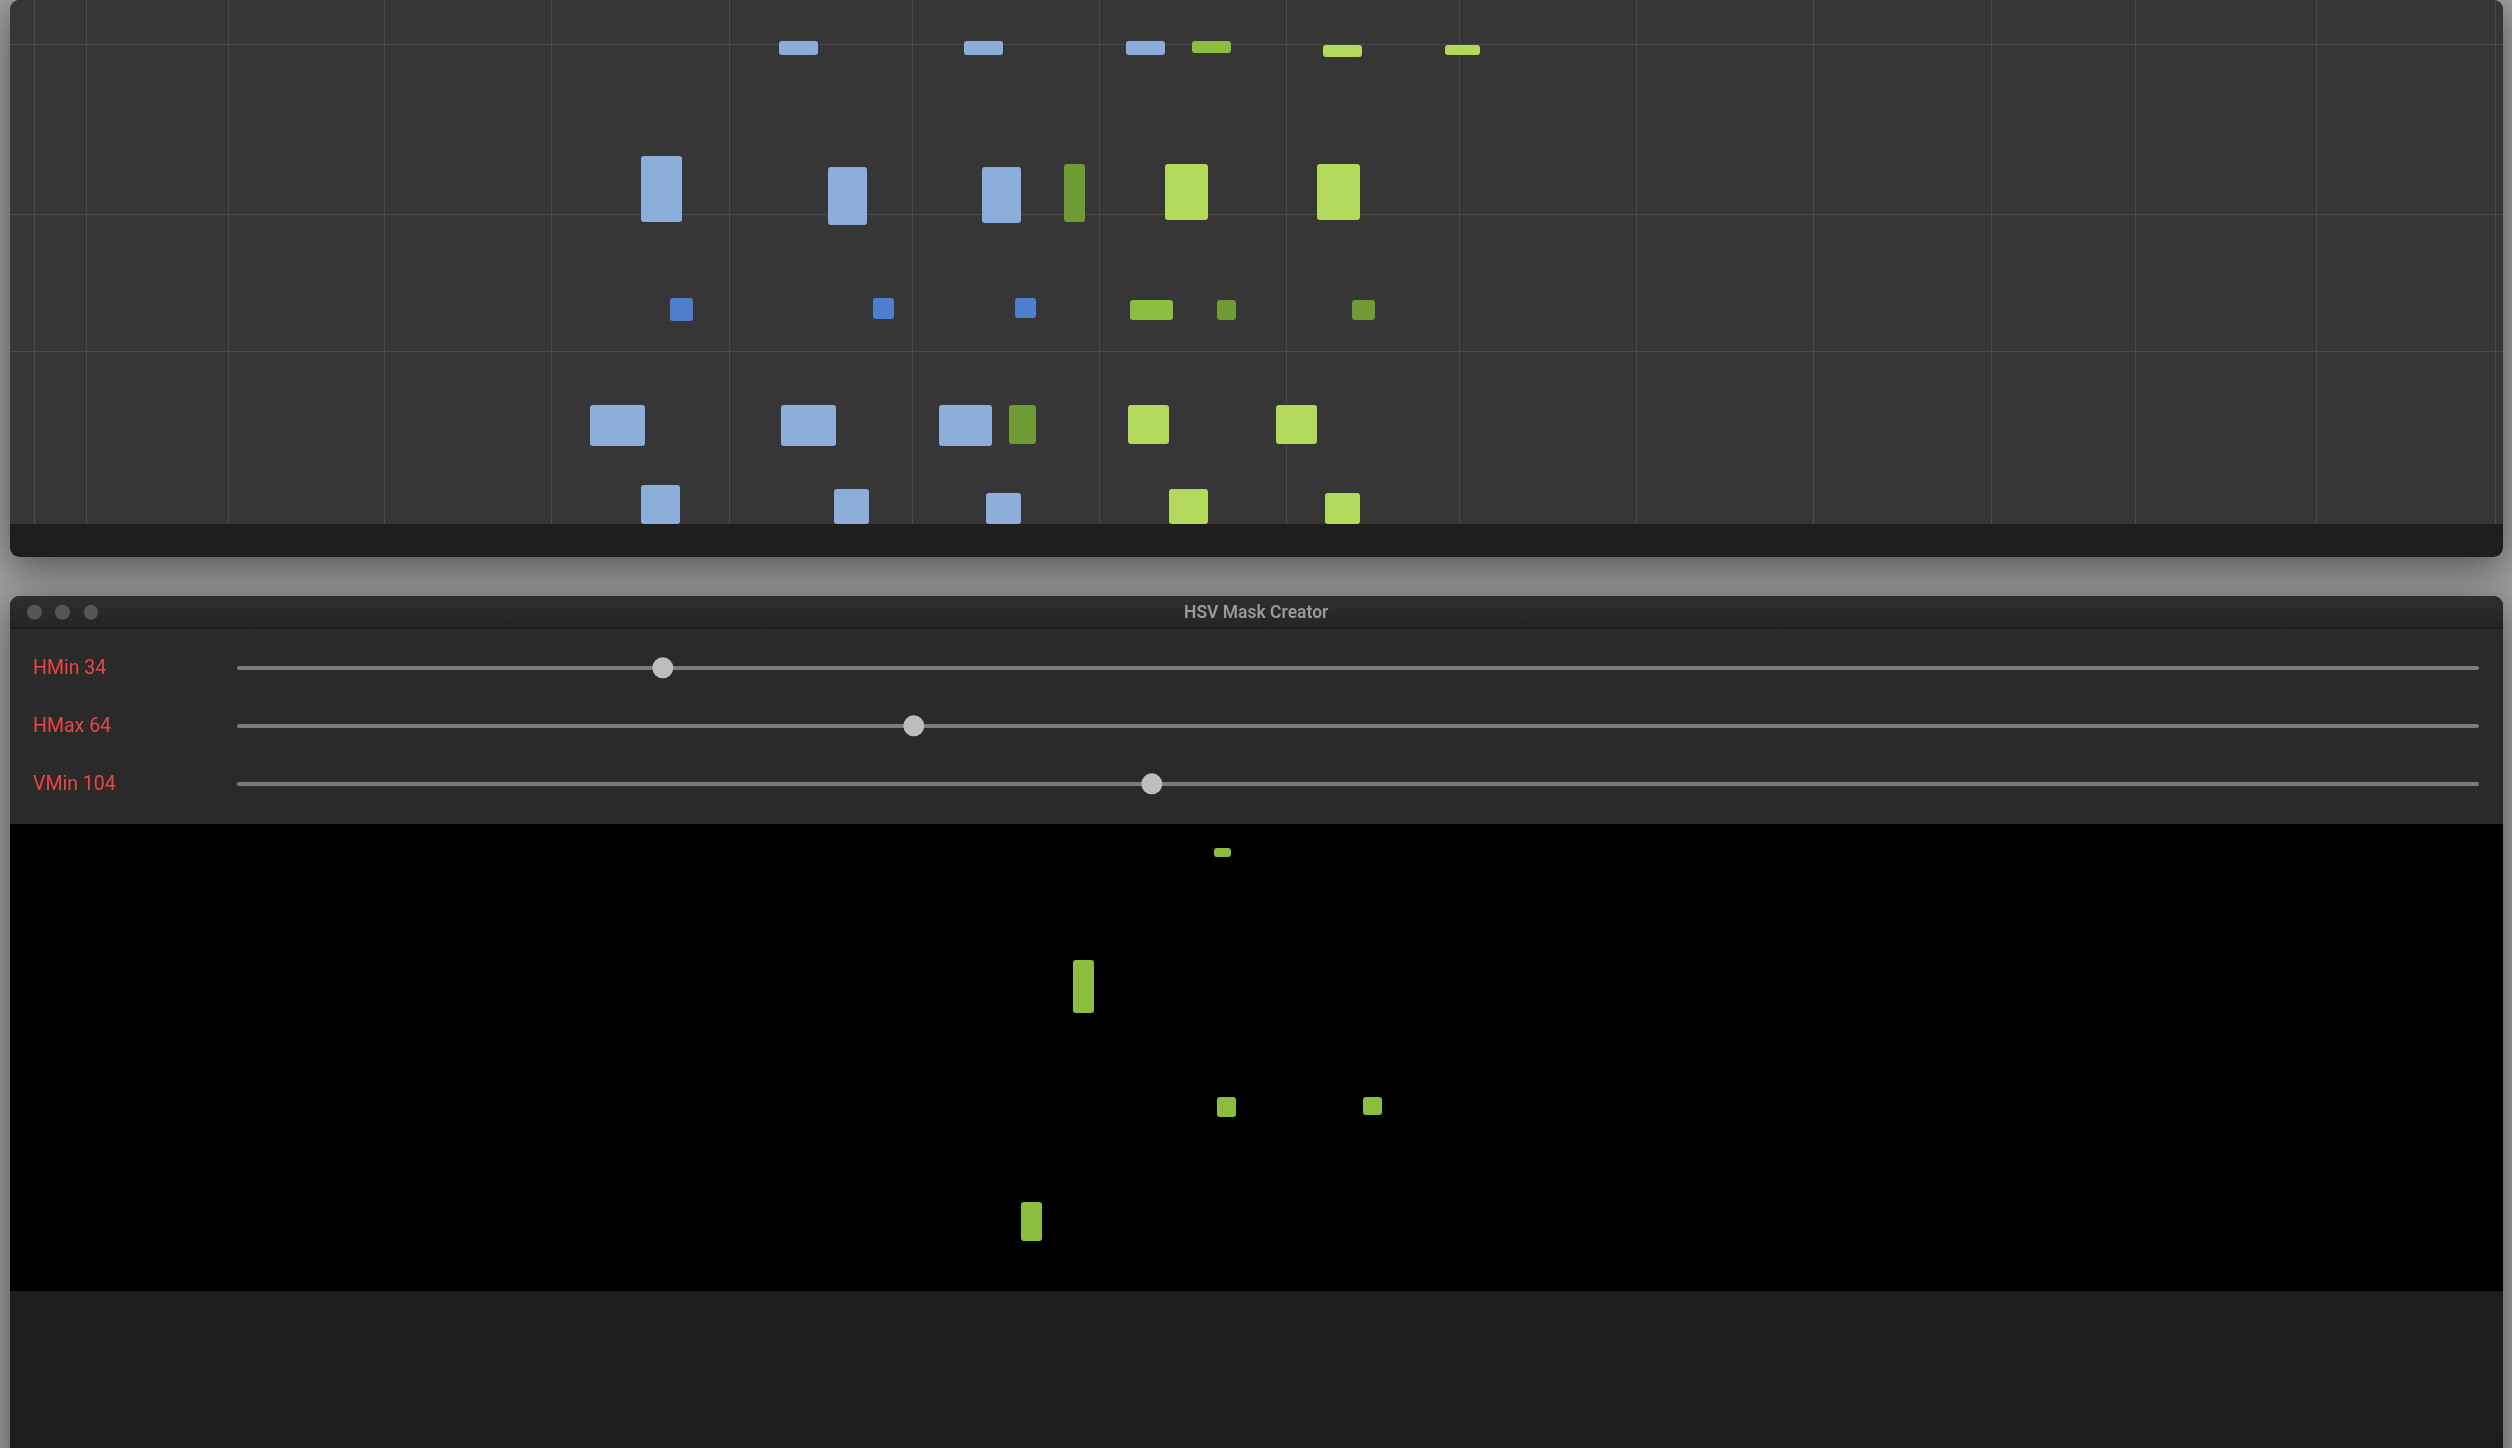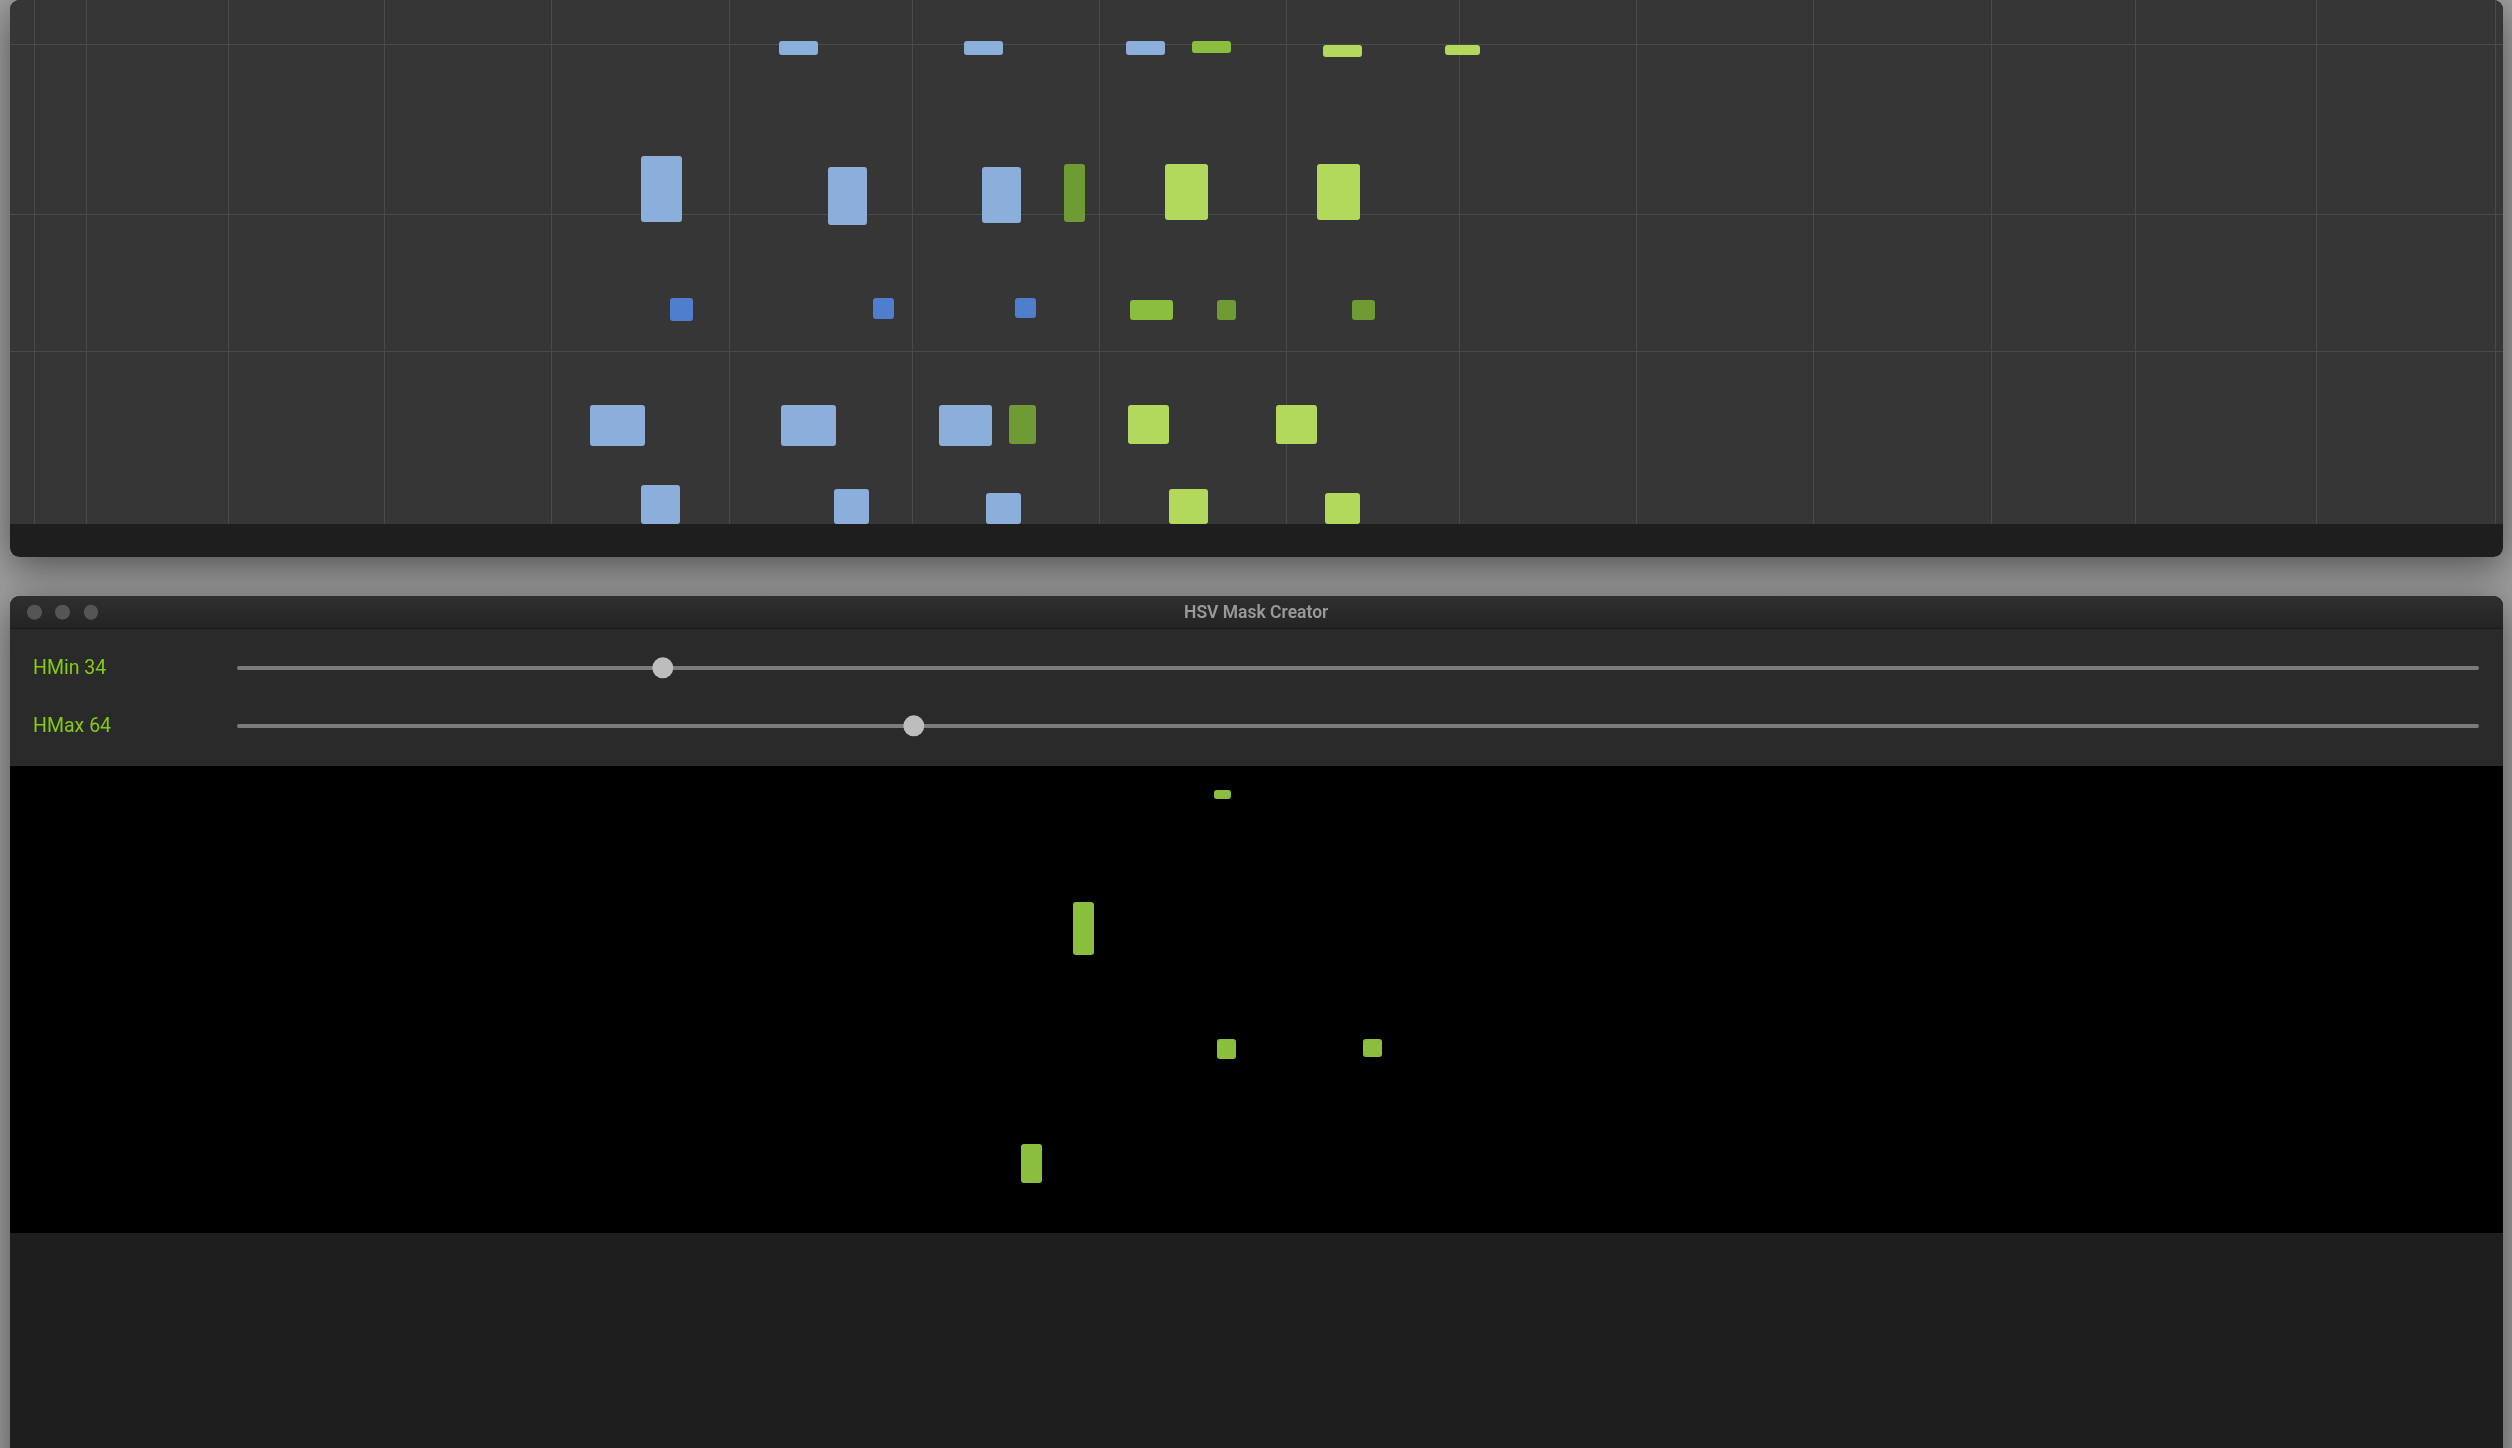"HMin 34" .slider-label { color: #84cc16 -> #ef4444 }
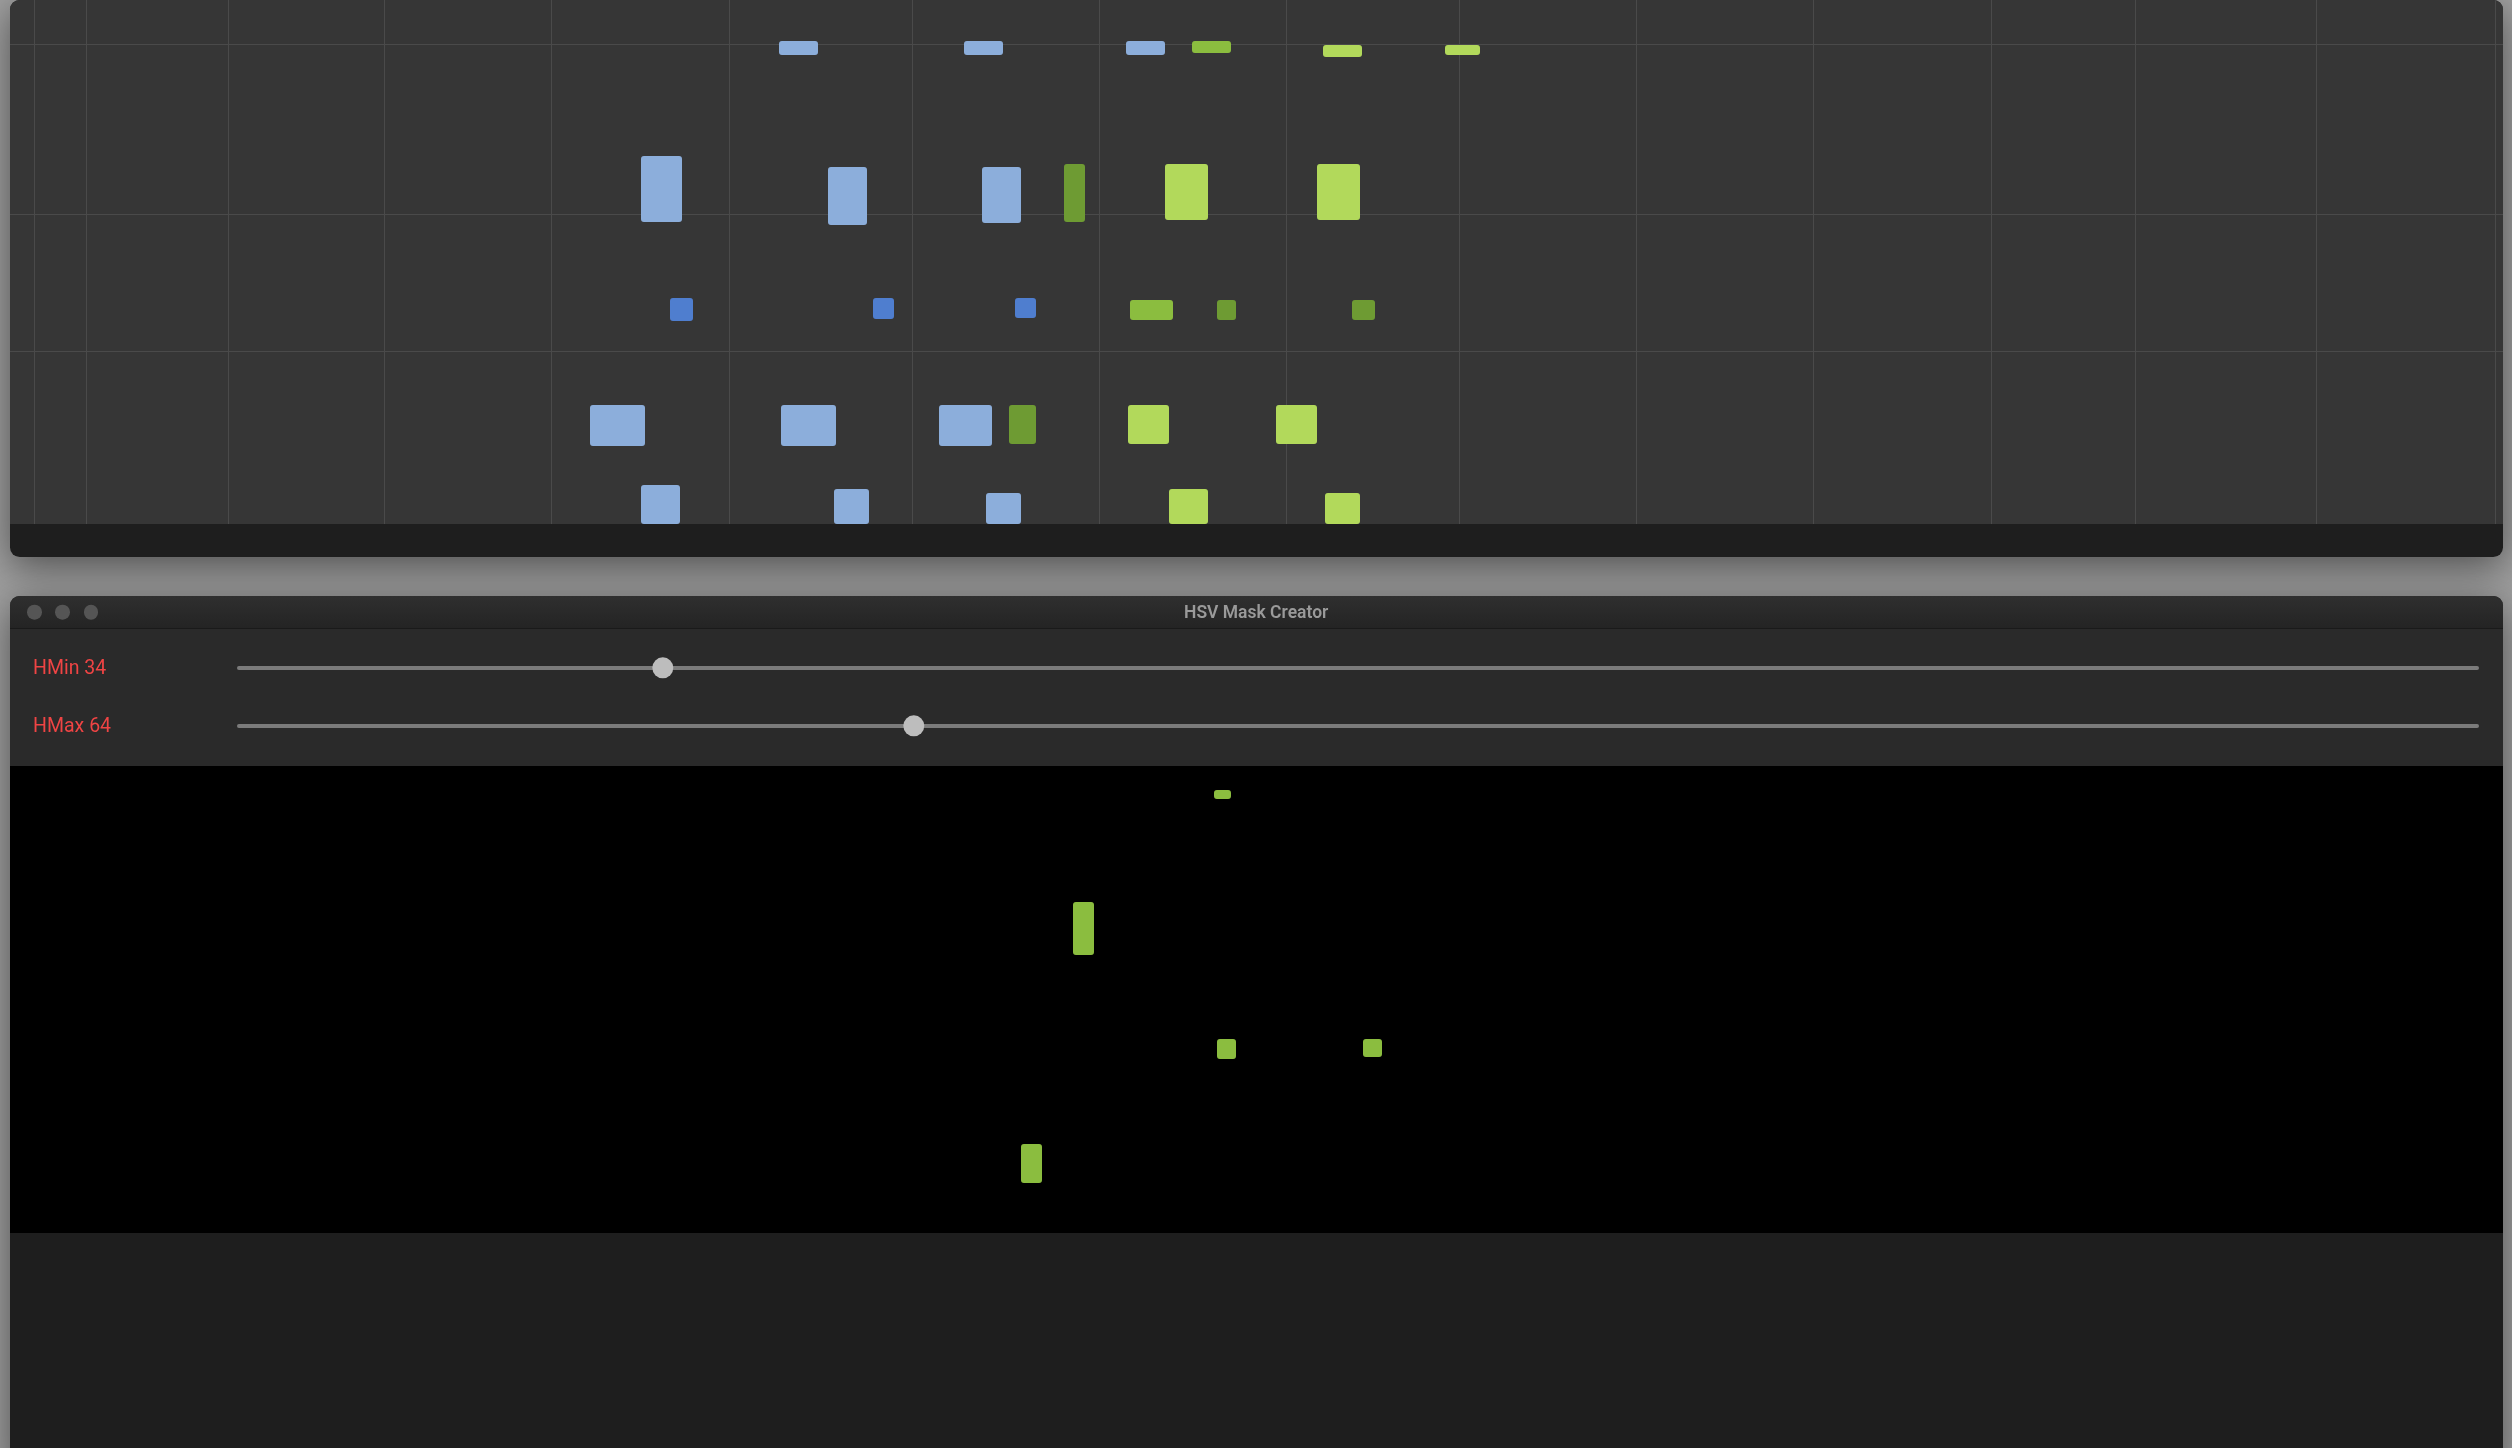"VMin 104" div.slider-row { html: none -> <div> <div>VMin 104</div> <div> <div></div> <div></div> </div> </div> }
